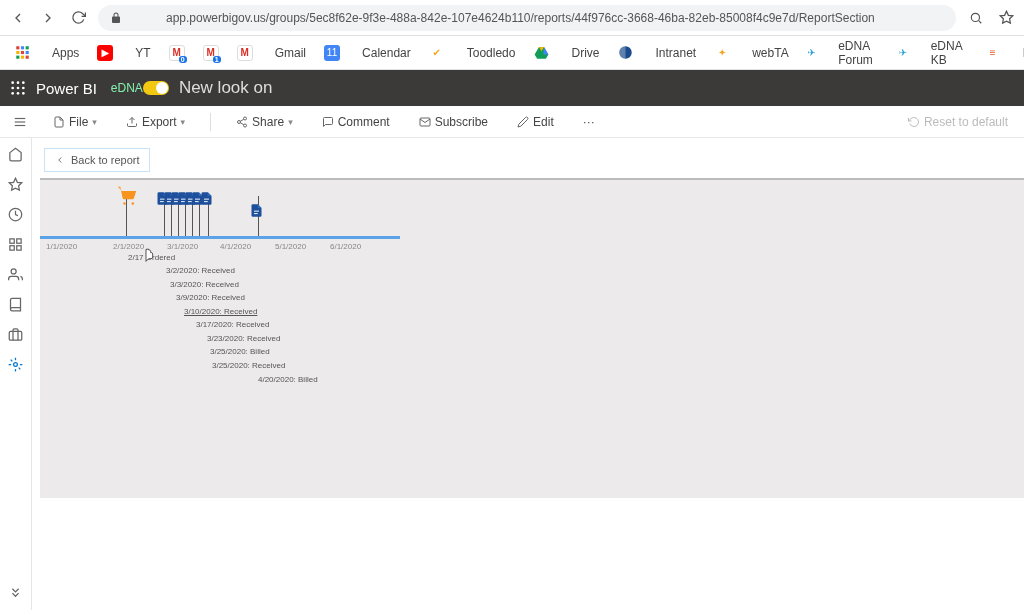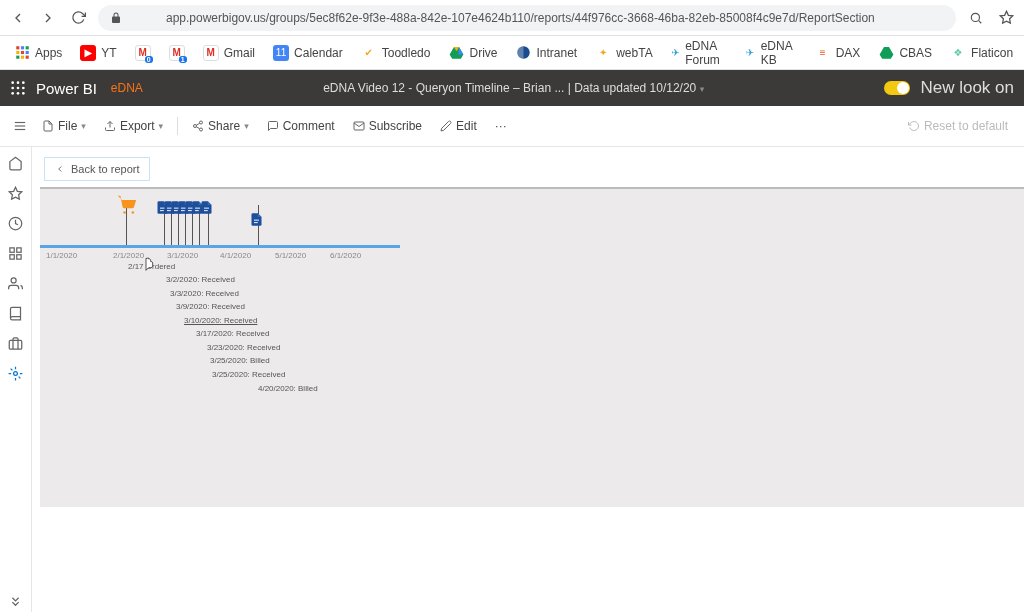"Apps" .bm-item { gap: 5px -> 22px }
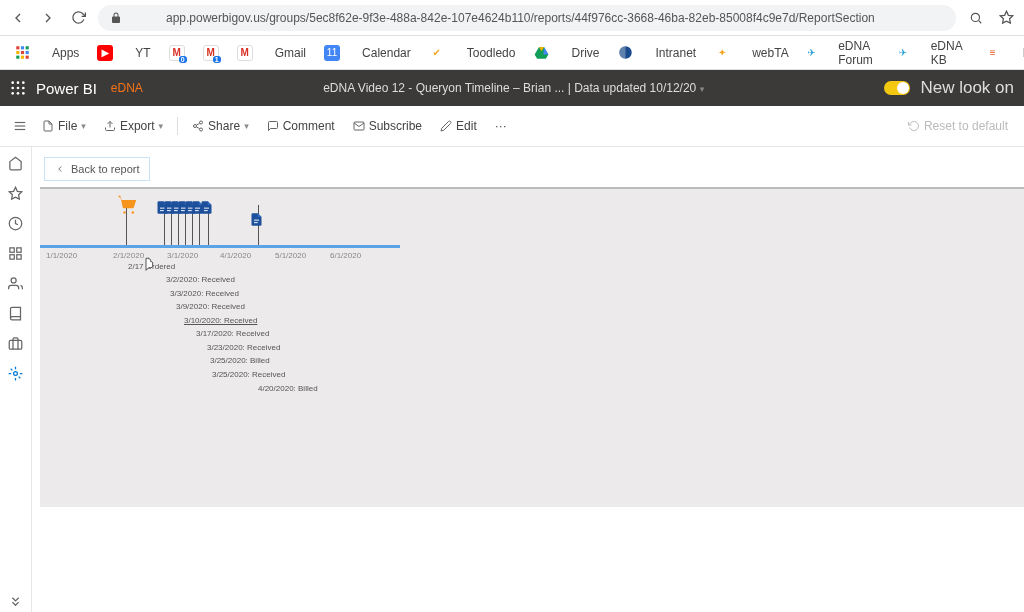"eDNA" .pbi-bread { color: #f97316 -> #86efac }
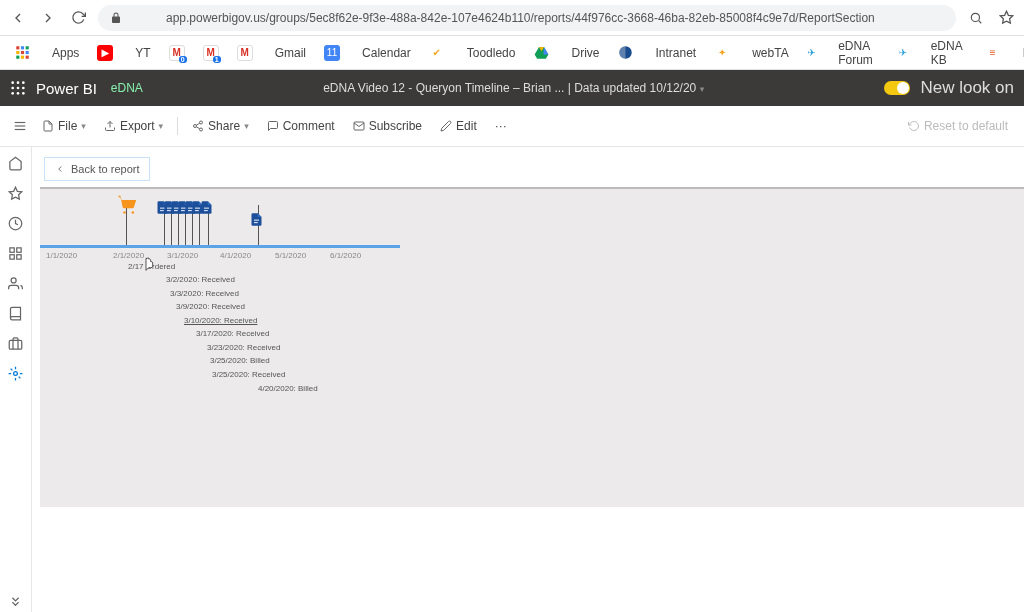"eDNA Video 12 - Queryon" div.pbi-center { html: <div><span>eDNA Video 12 - Queryon Timeline – Brian ... | Data updated 10/12/20</span> <span>▾</span></div> -> none }
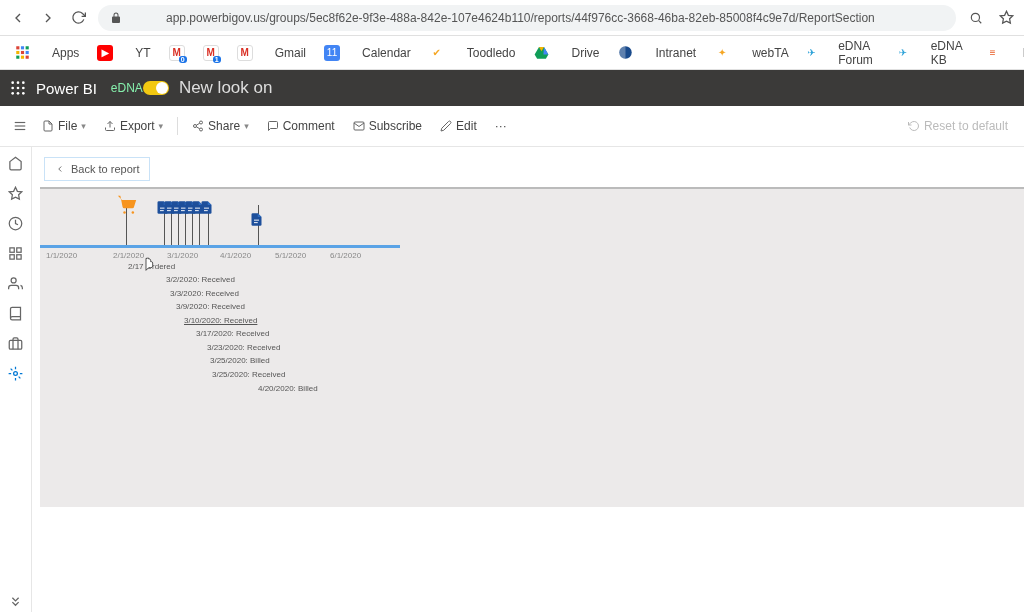"File" .pbi-tools { gap: 2px -> 13px; height: 41px -> 32px }
